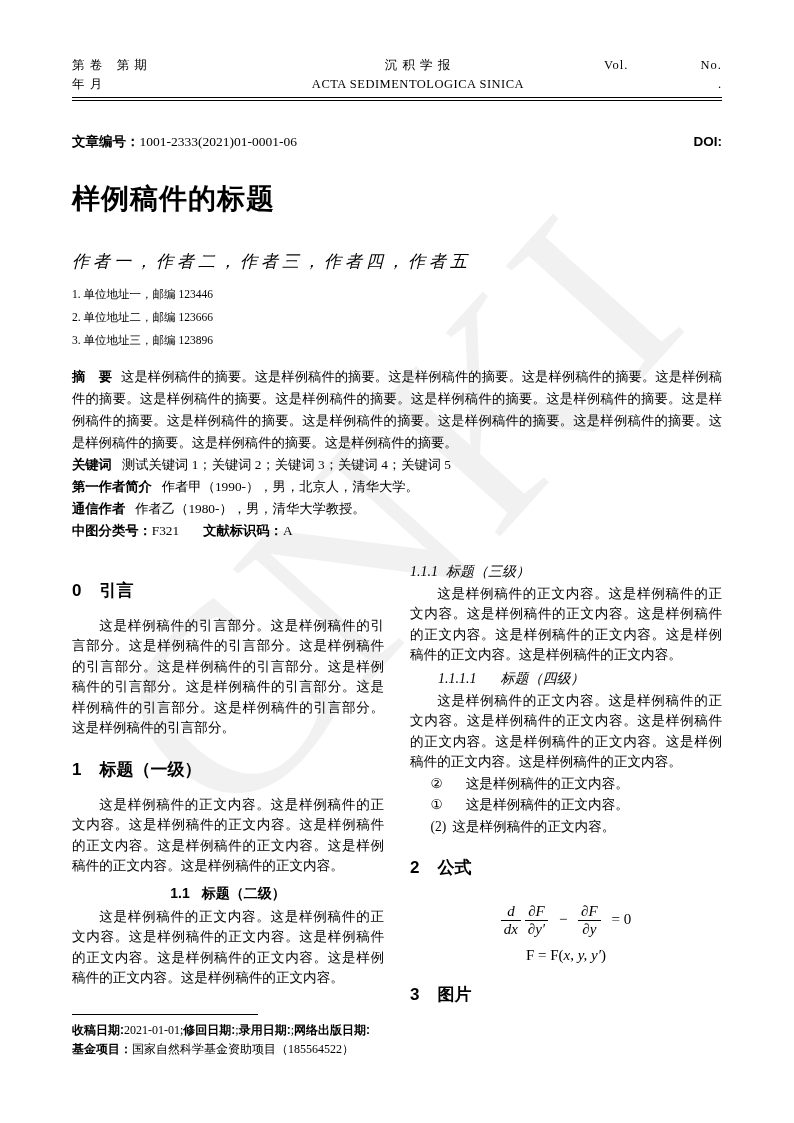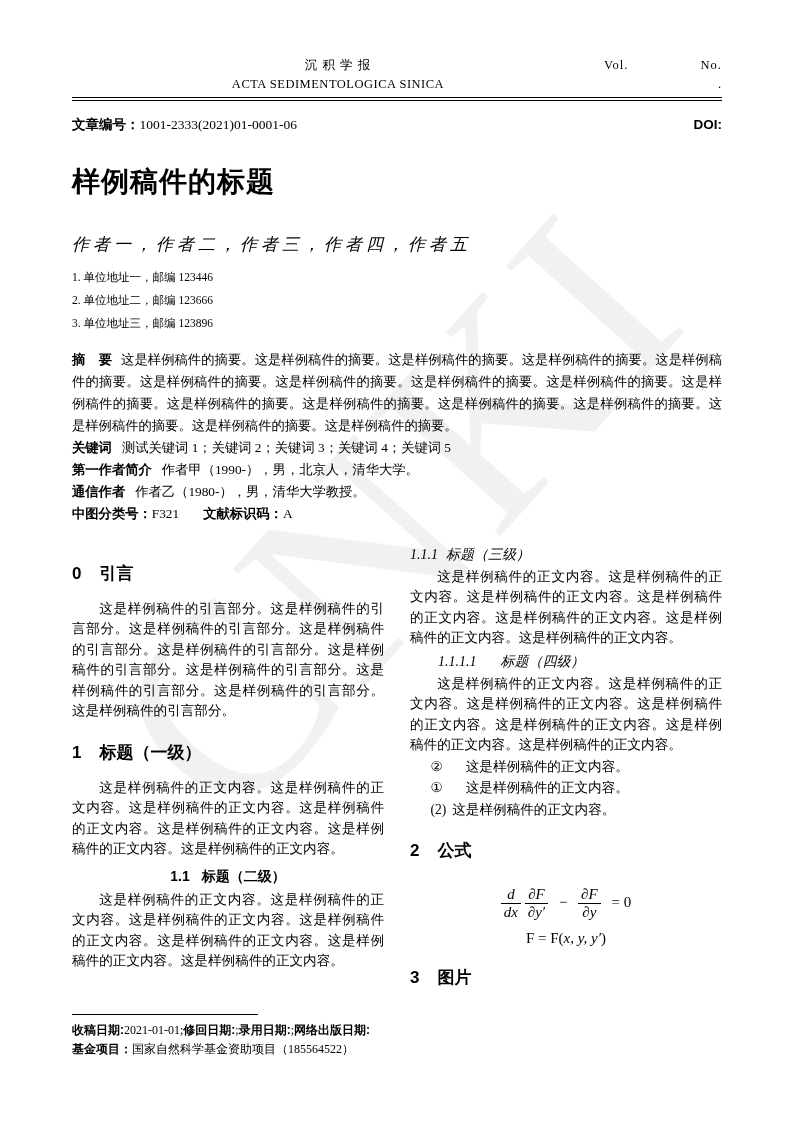"第 卷 第 期" div.jh-left { html: none -> <div> <div>第 卷 第 期</div> <div>年 月</div> </div> }
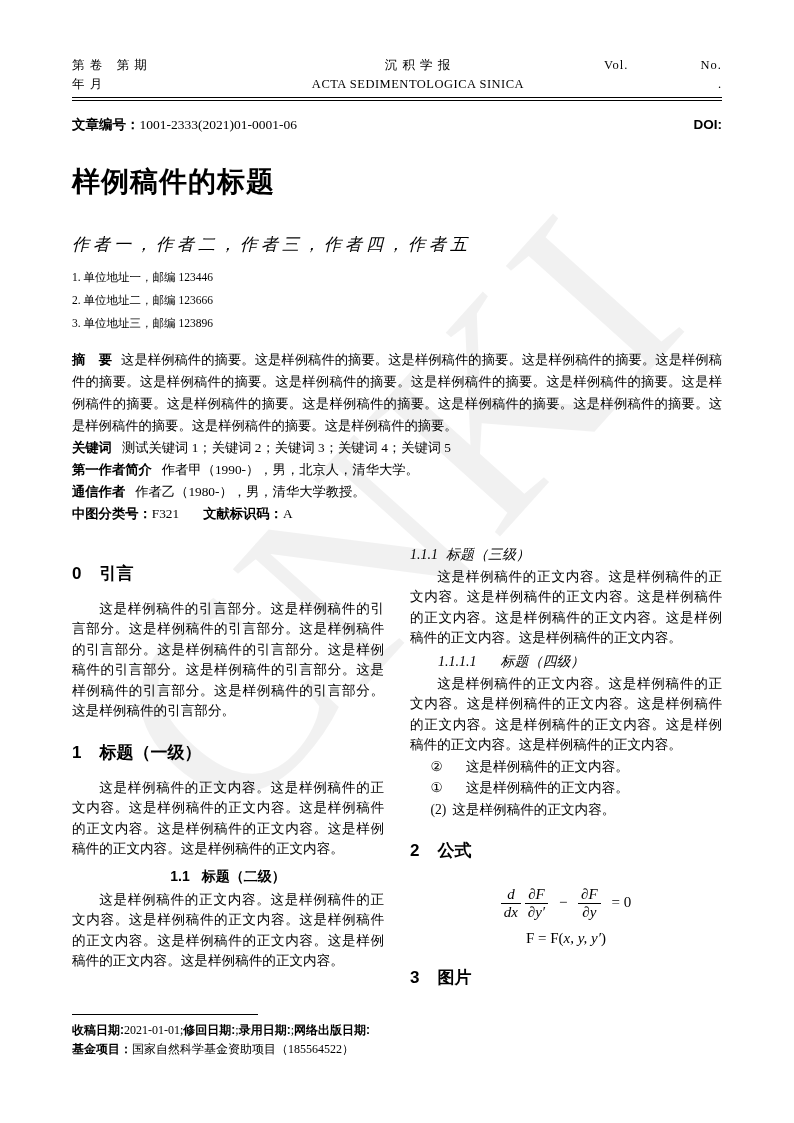"文章编号：1001-2333(2021)01-0001-06" .meta-row { margin-top: 14px -> 31px }
